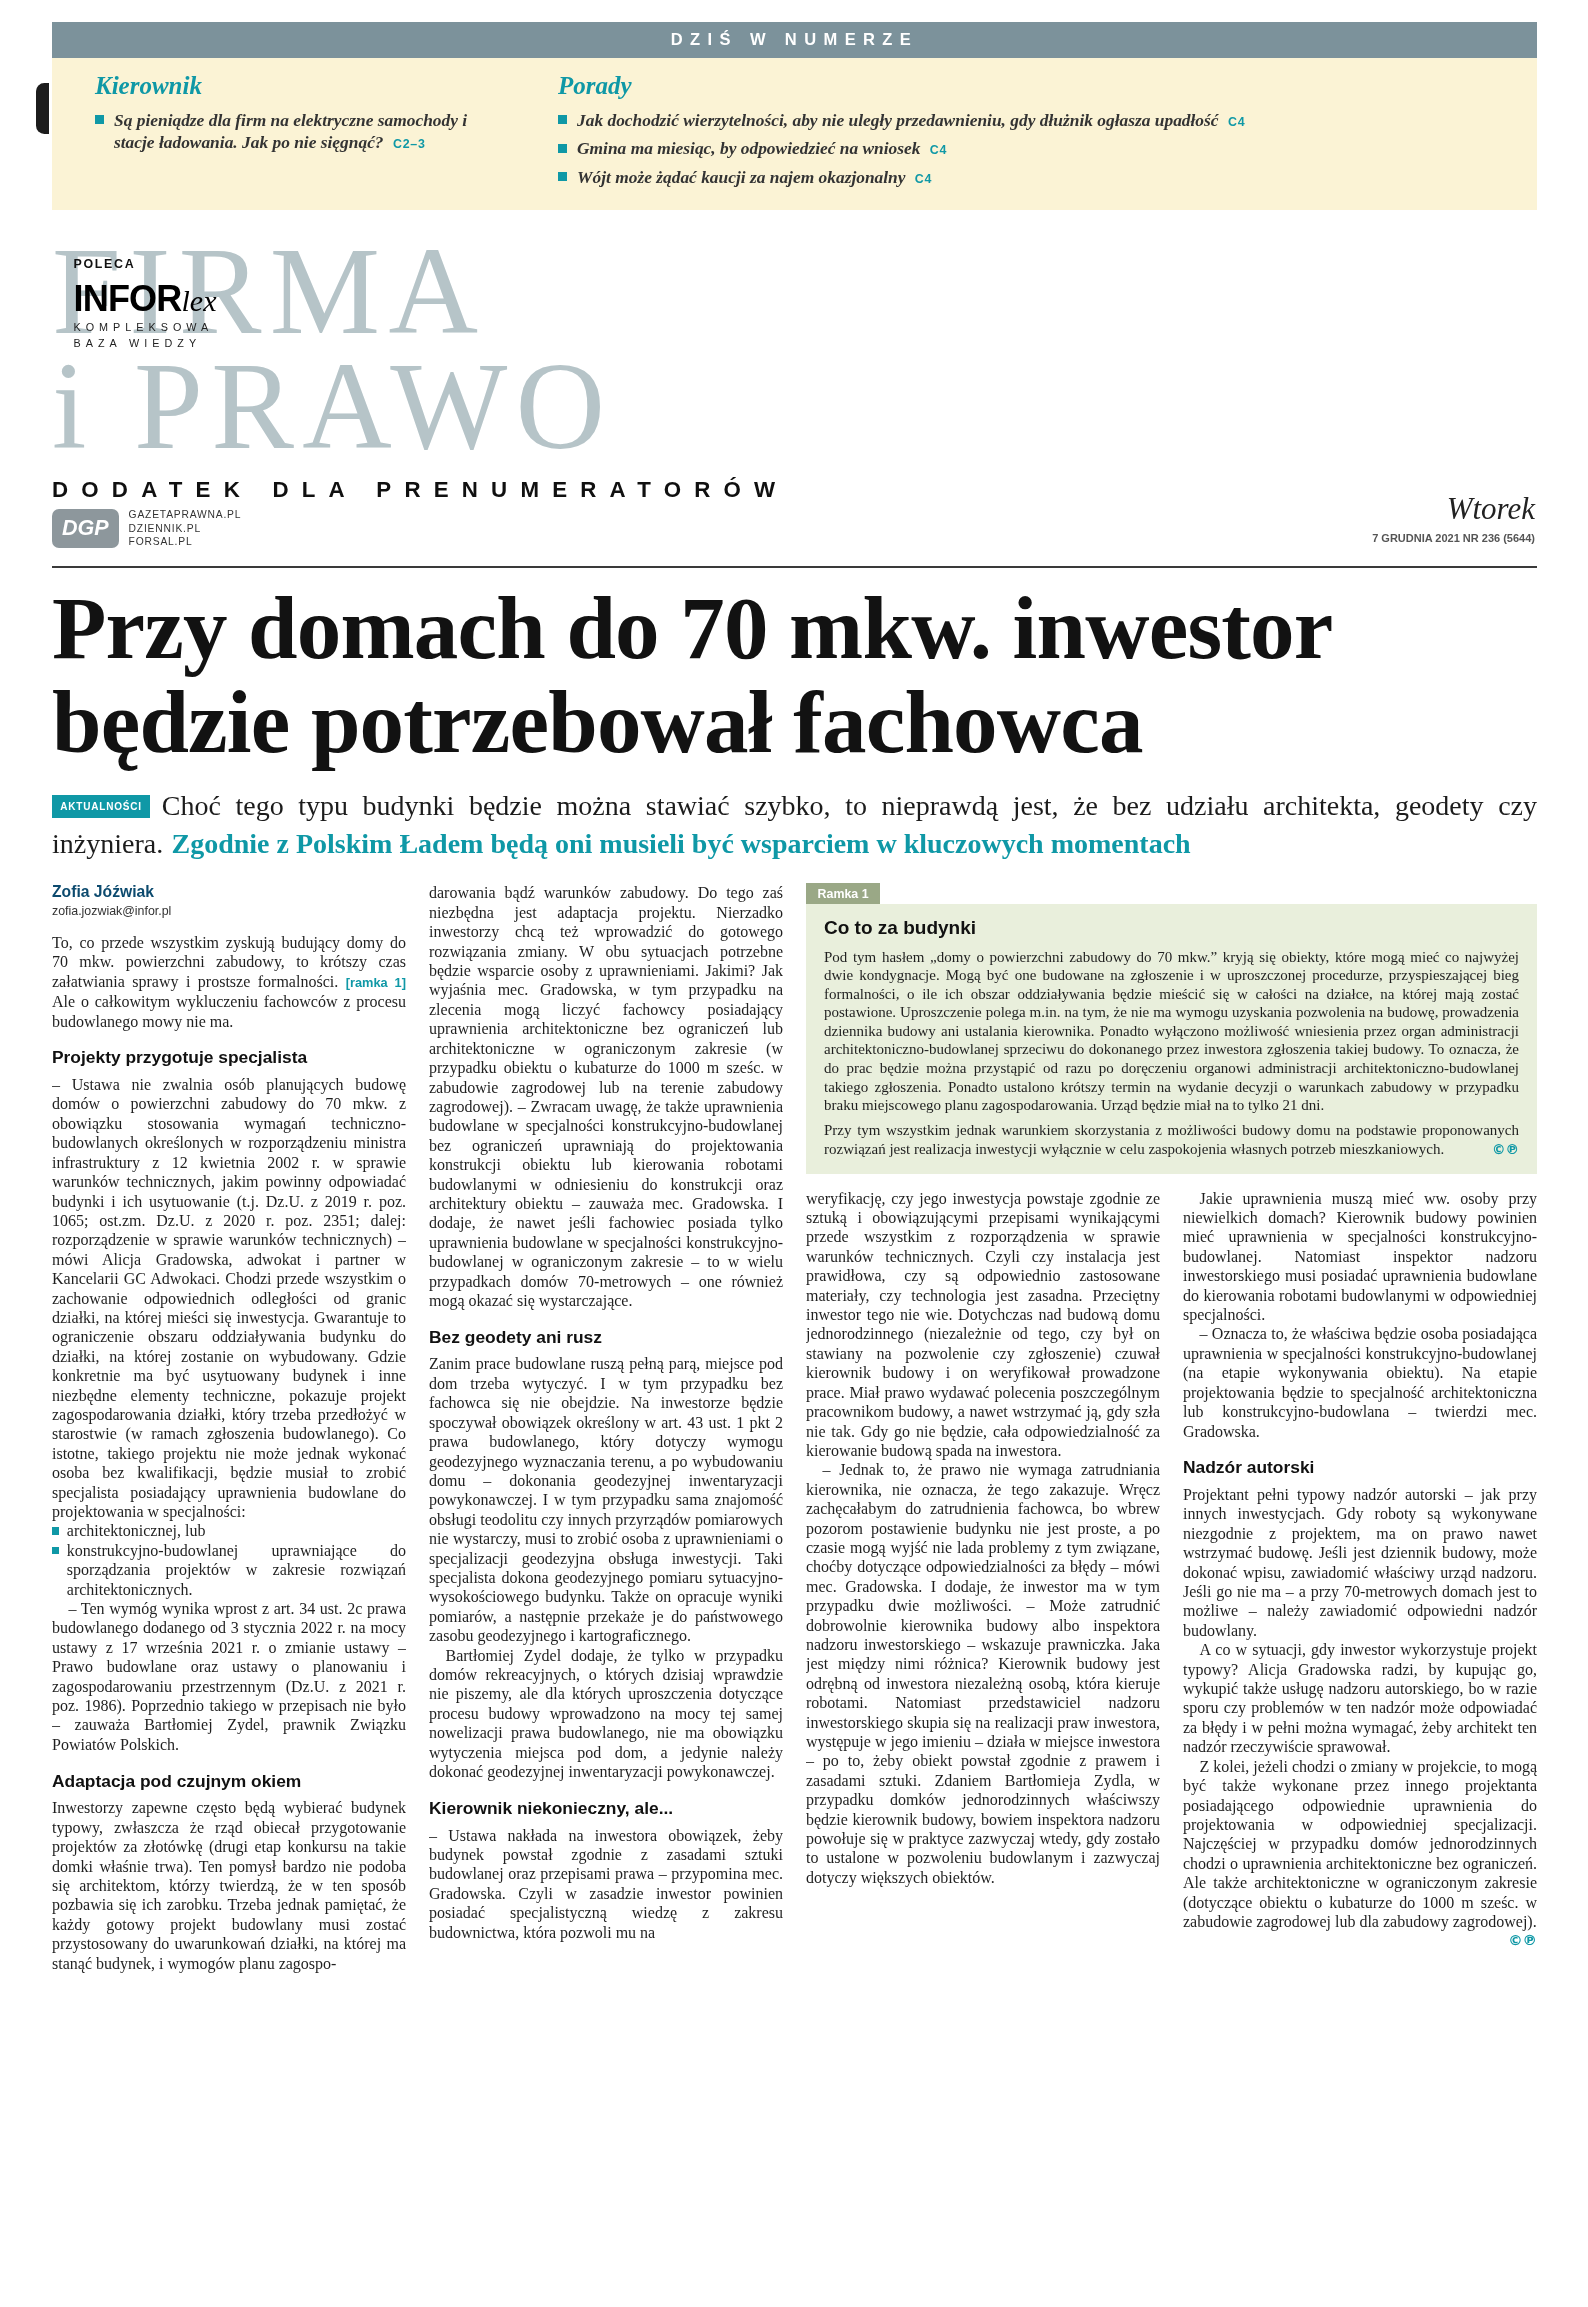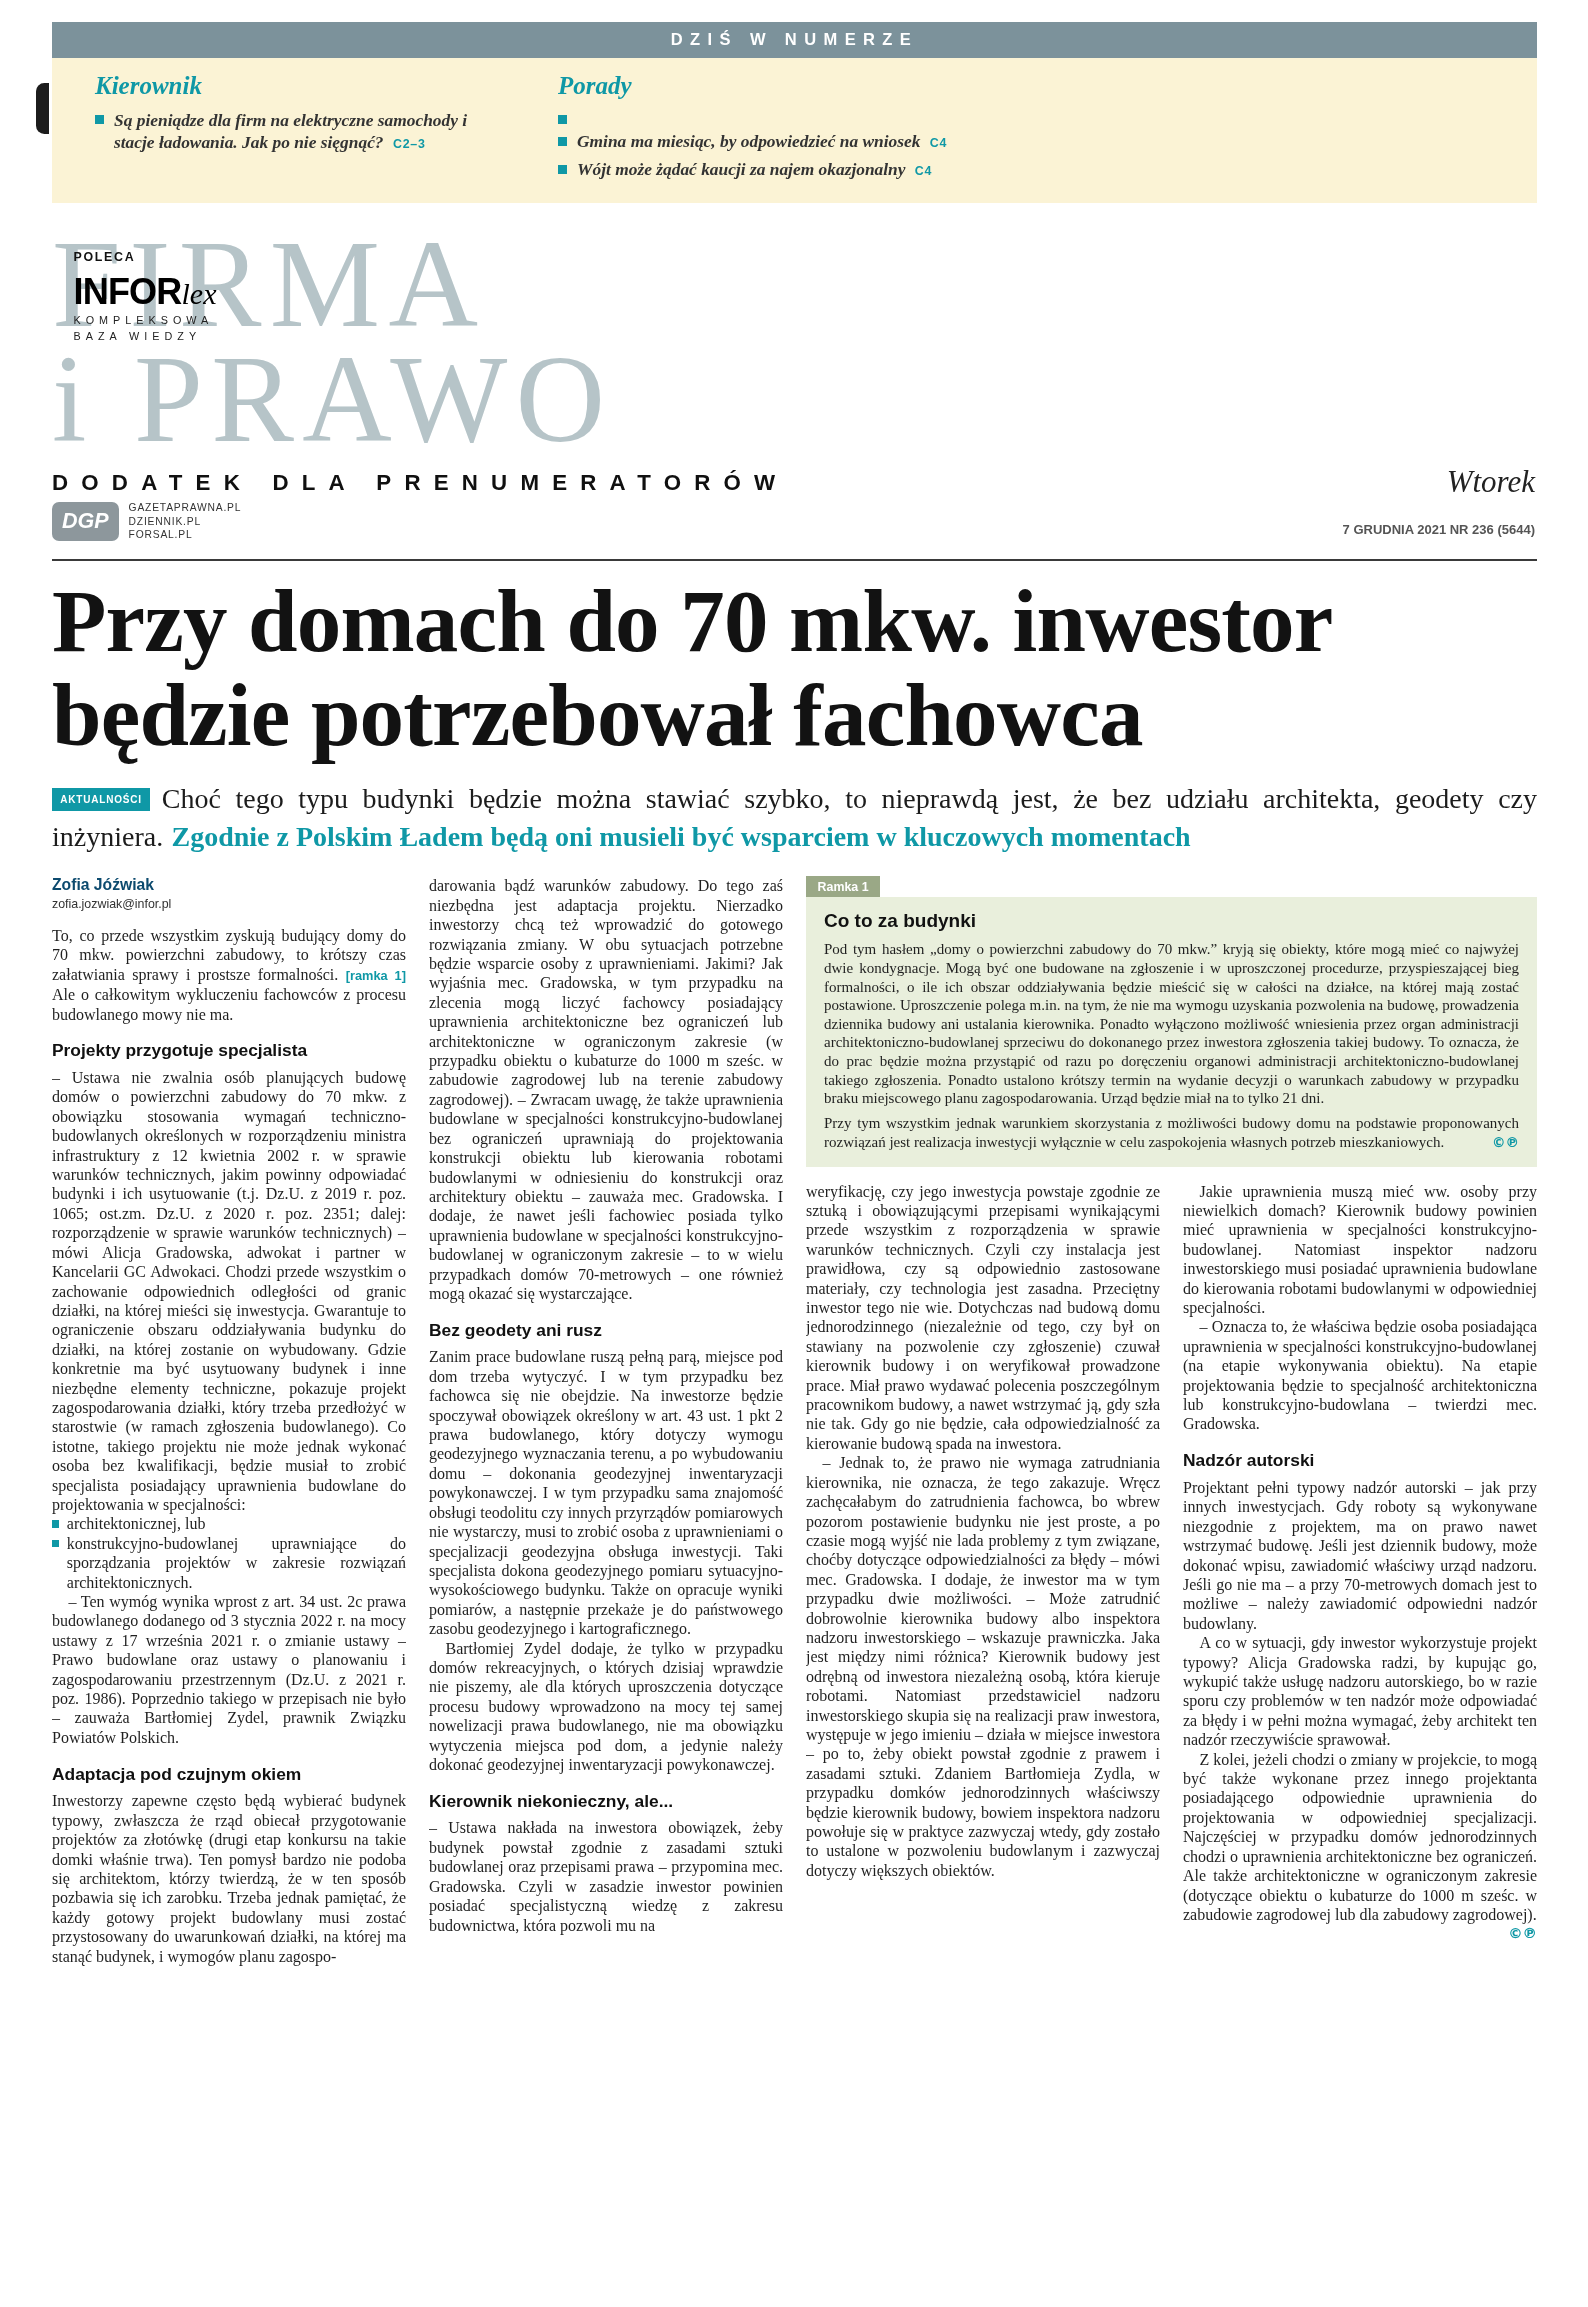"Jak dochodzić wierzytelności, aby nie" span { html: none -> <span>Jak dochodzić wierzytelności, aby nie uległy przedawnieniu, gdy dłużnik ogłasza upadłość <span>C4</span></span> }
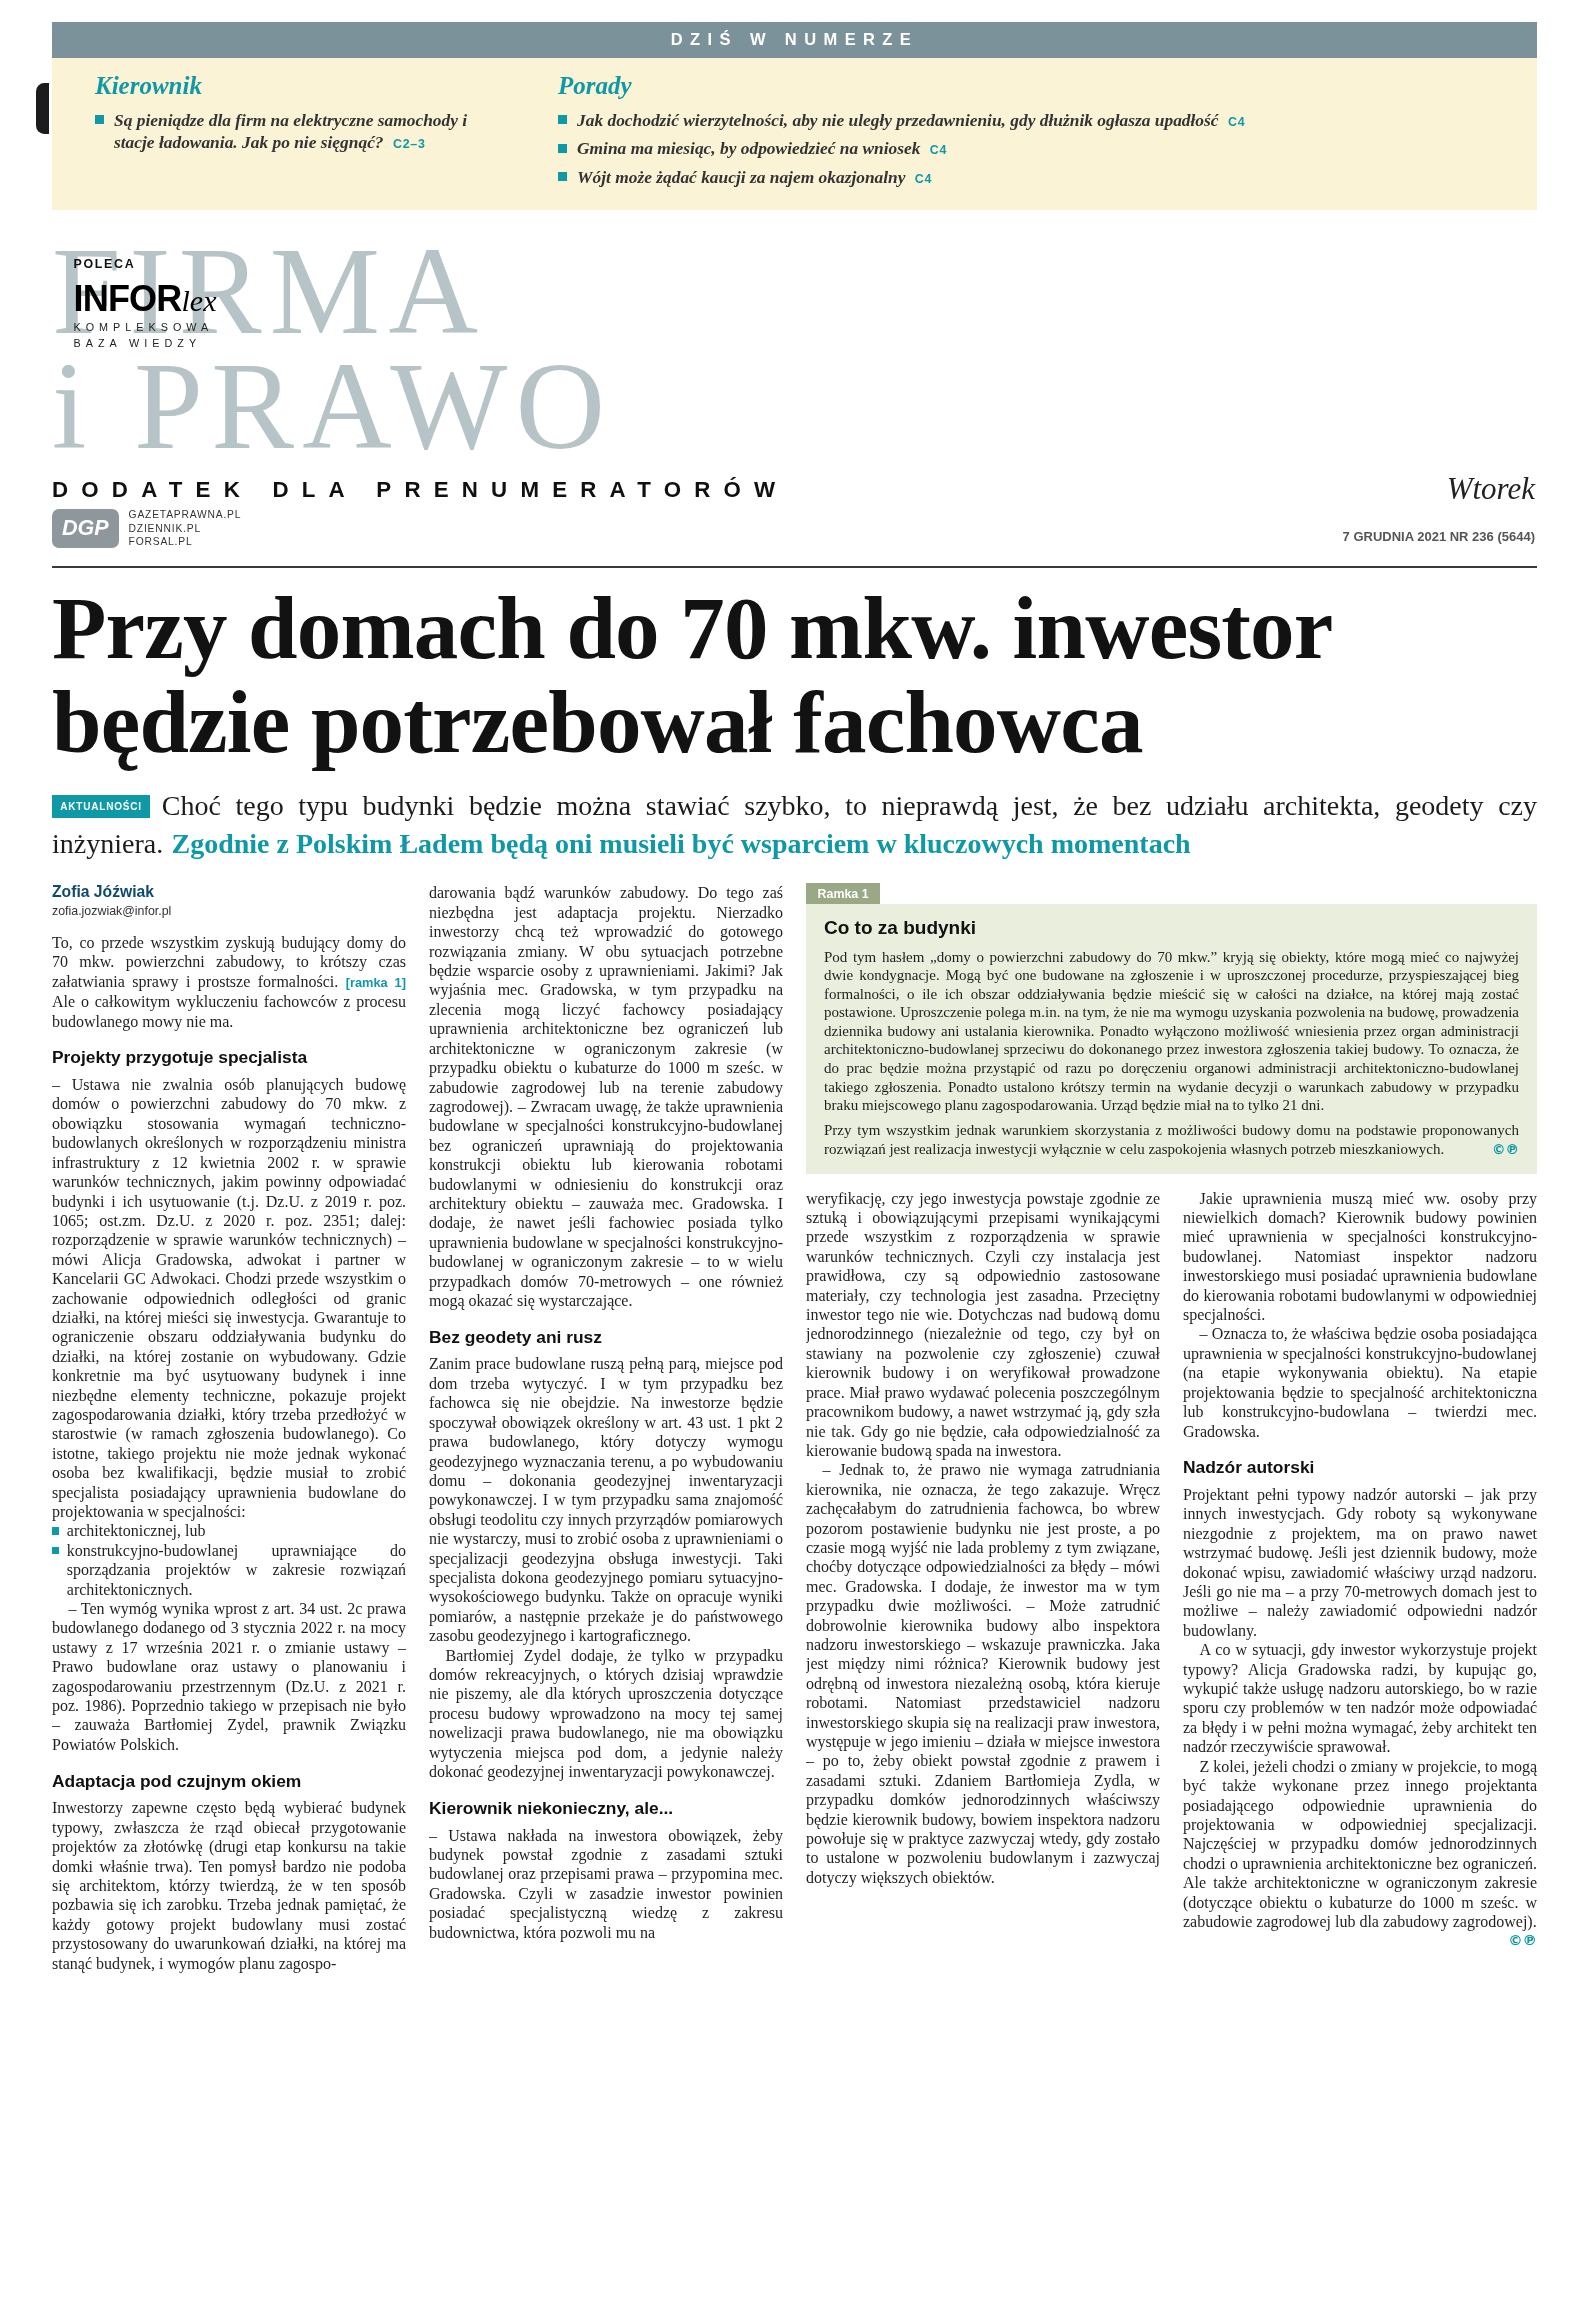"7 GRUDNIA 2021 NR 236" .date-line { font-size: 13px -> 11px; margin-top: 22px -> 5px }
